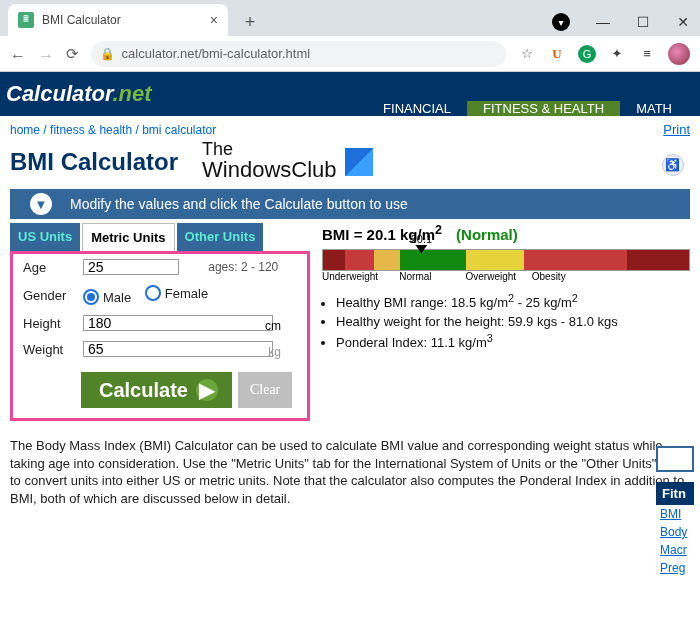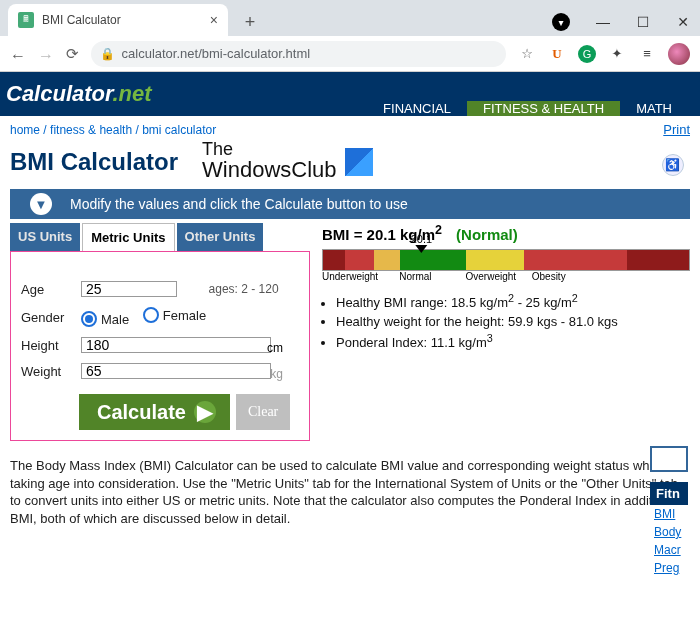"US Units" .u-tab { color: #e5e5e5 -> #5eead4 }
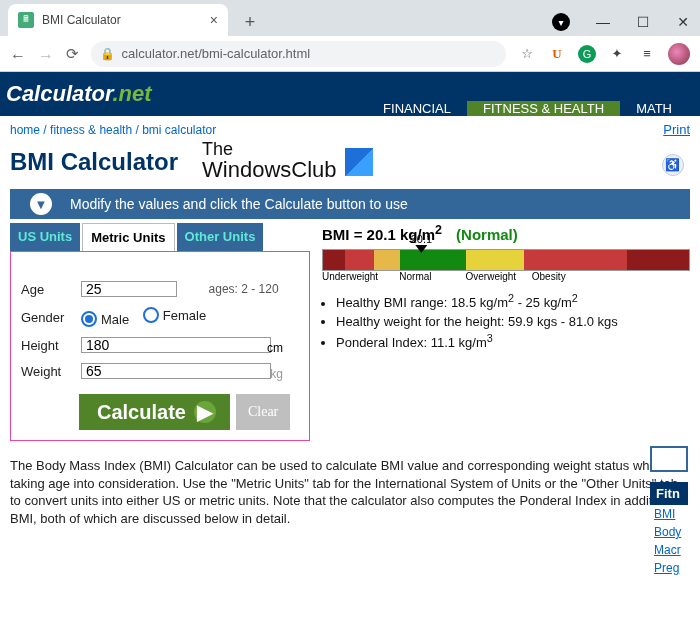"Age" .form-box { border: 1px solid #ec4899 -> 3px solid #ec4899; padding: 24px 8px 10px 8px -> 0 8px 10px 8px }
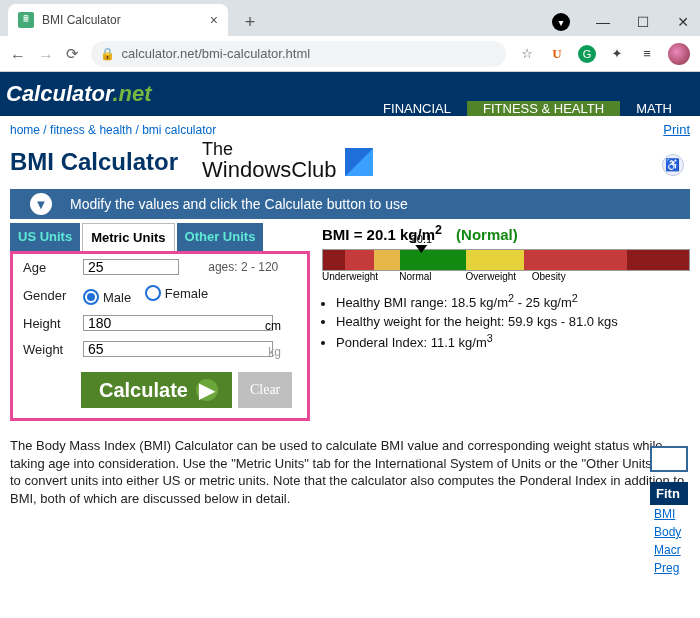"Fitn" .rail { right: 12px -> 6px }
